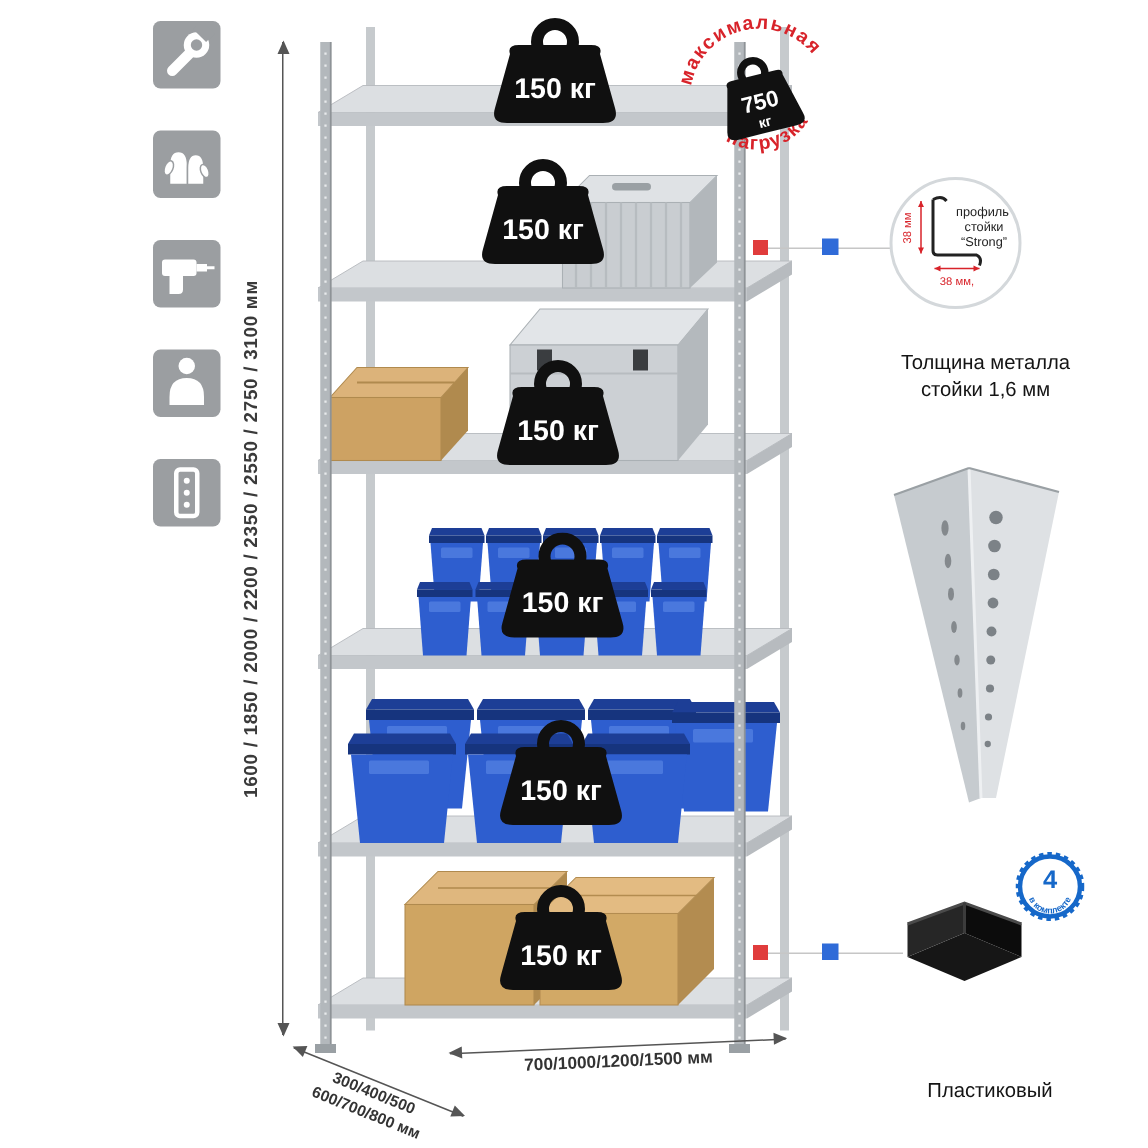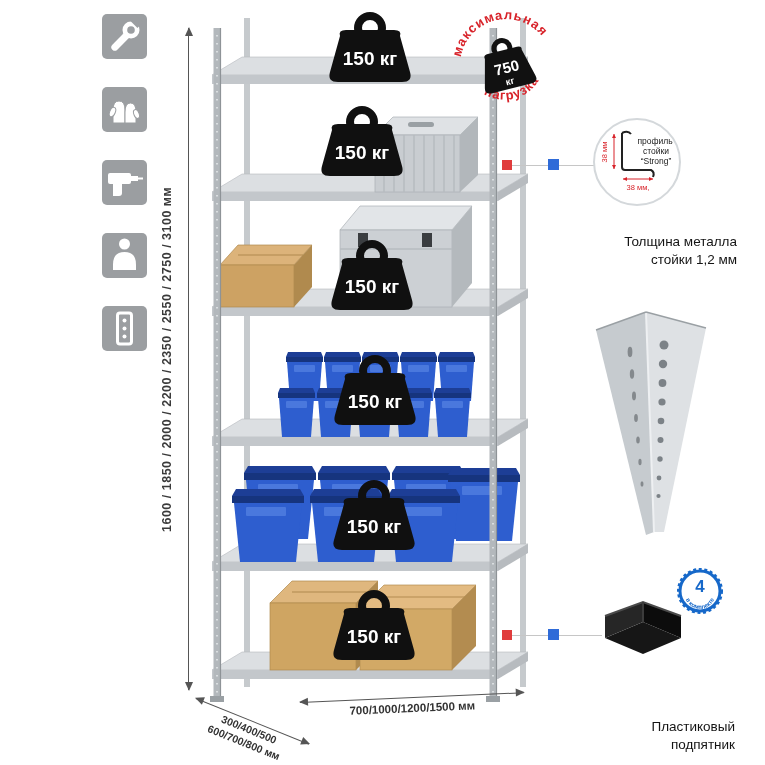"Толщина металла" .caption { text-align: right -> center }
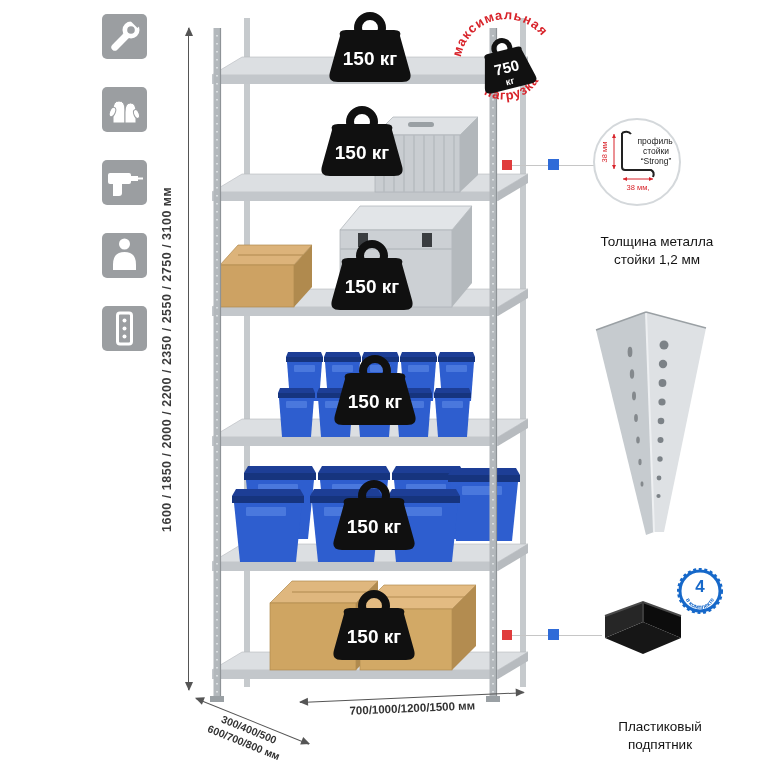"стойки 1,2 мм" div { text: 1,2 -> 1,6 }
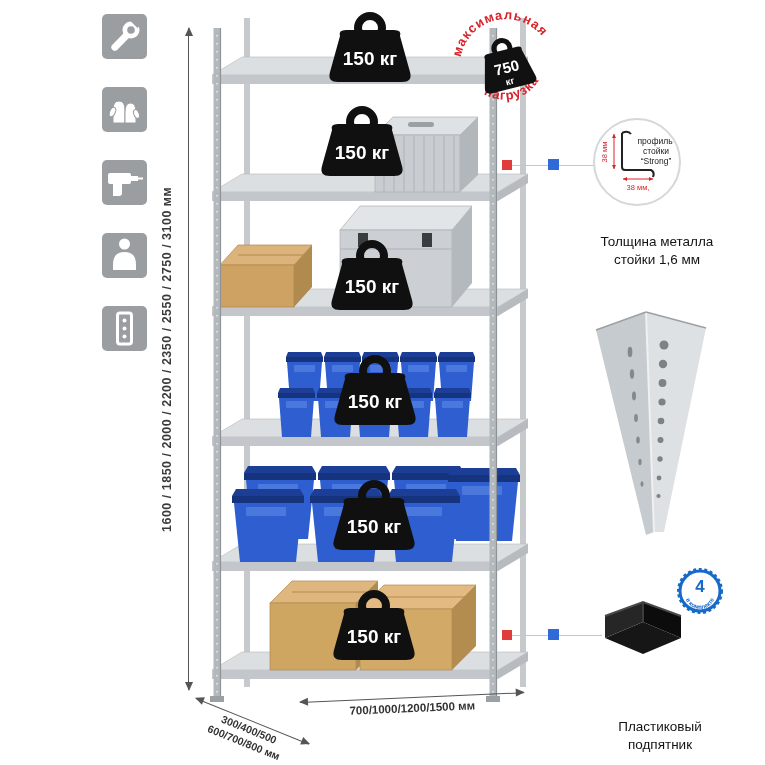"подпятник" div { html: <div>подпятник</div> -> none }
